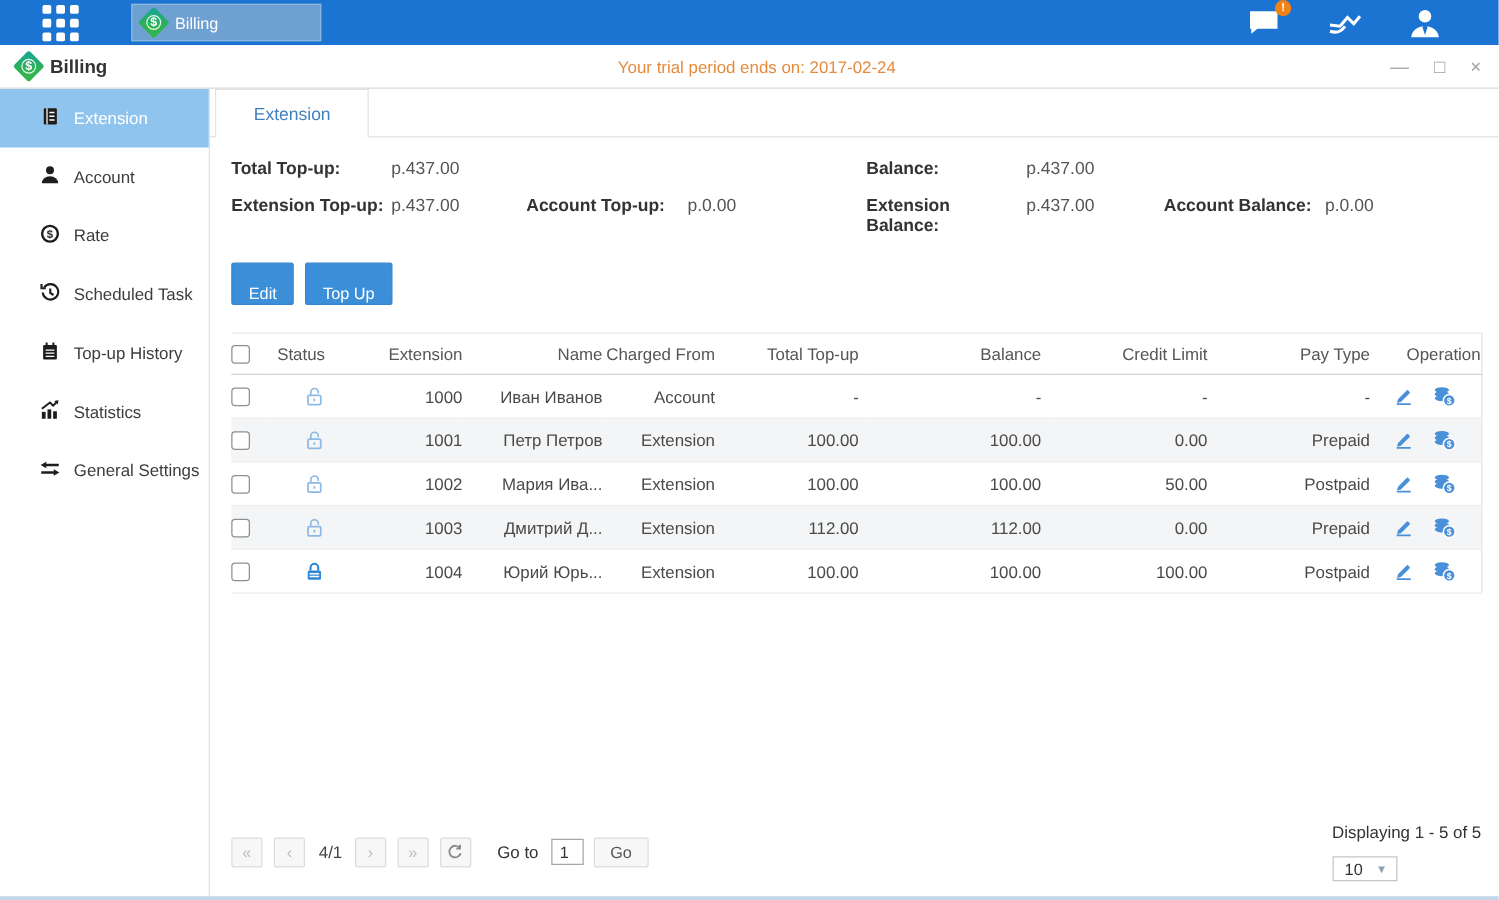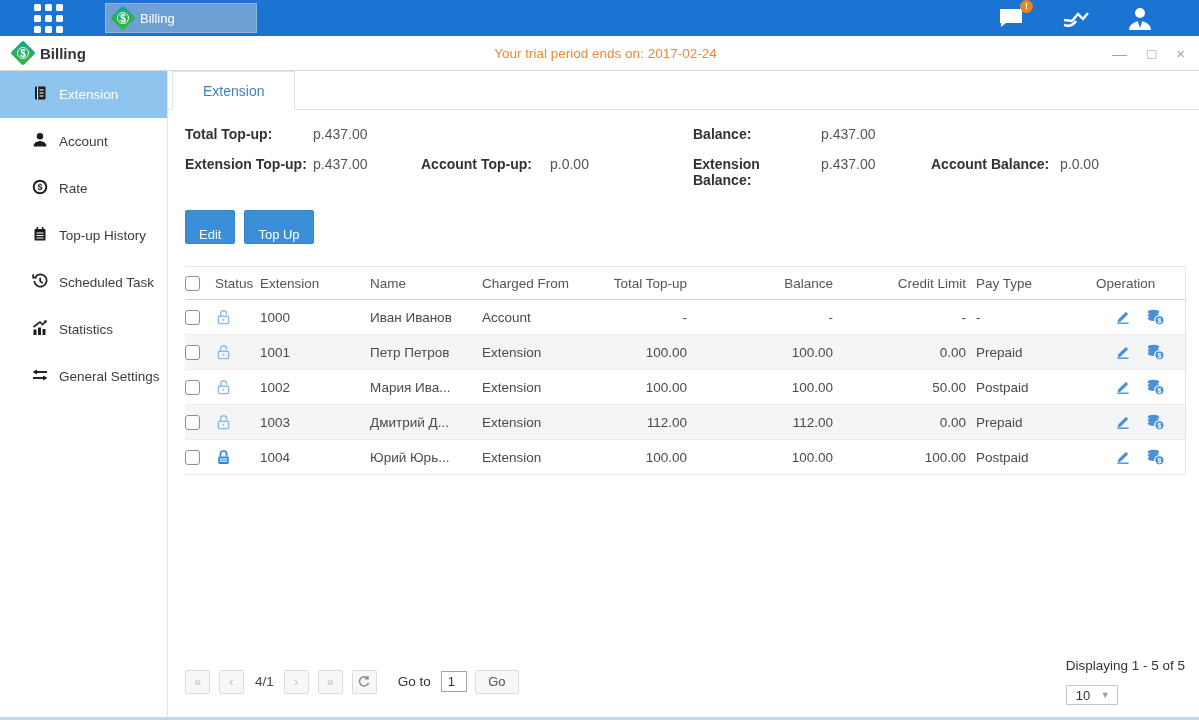"Top-up History" div.side-item { order: before "Scheduled Task" -> after "Scheduled Task" }
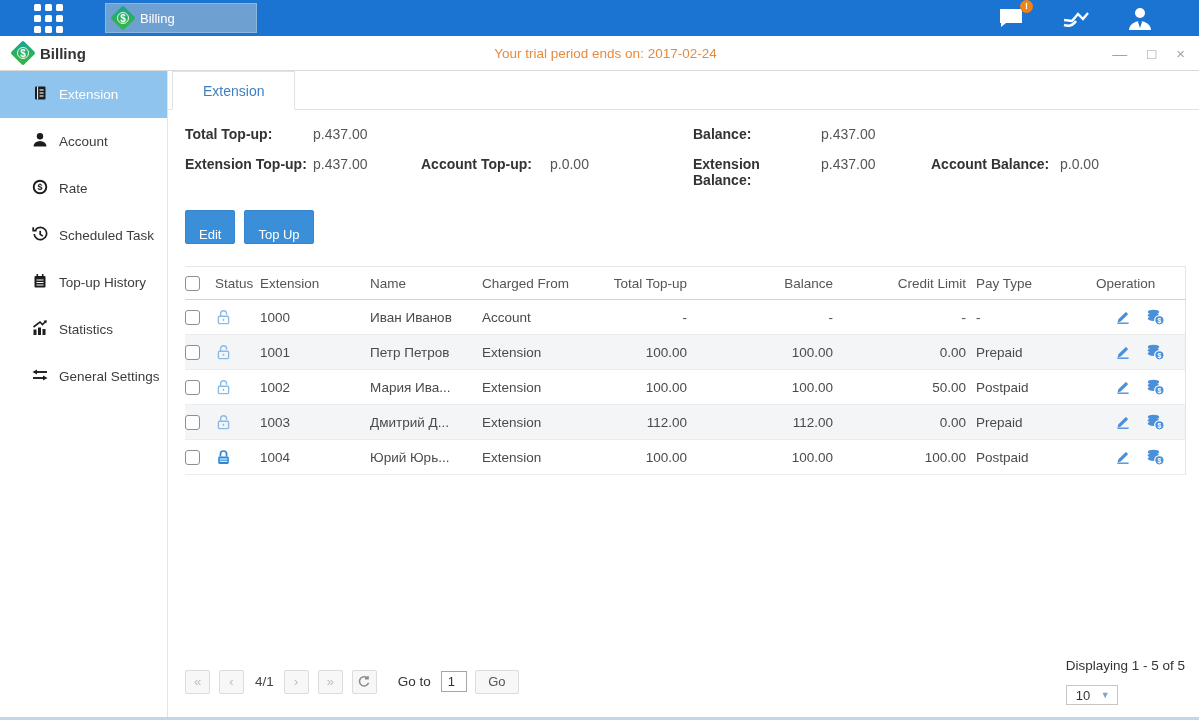"Status" .ac { text-align: left -> right }
